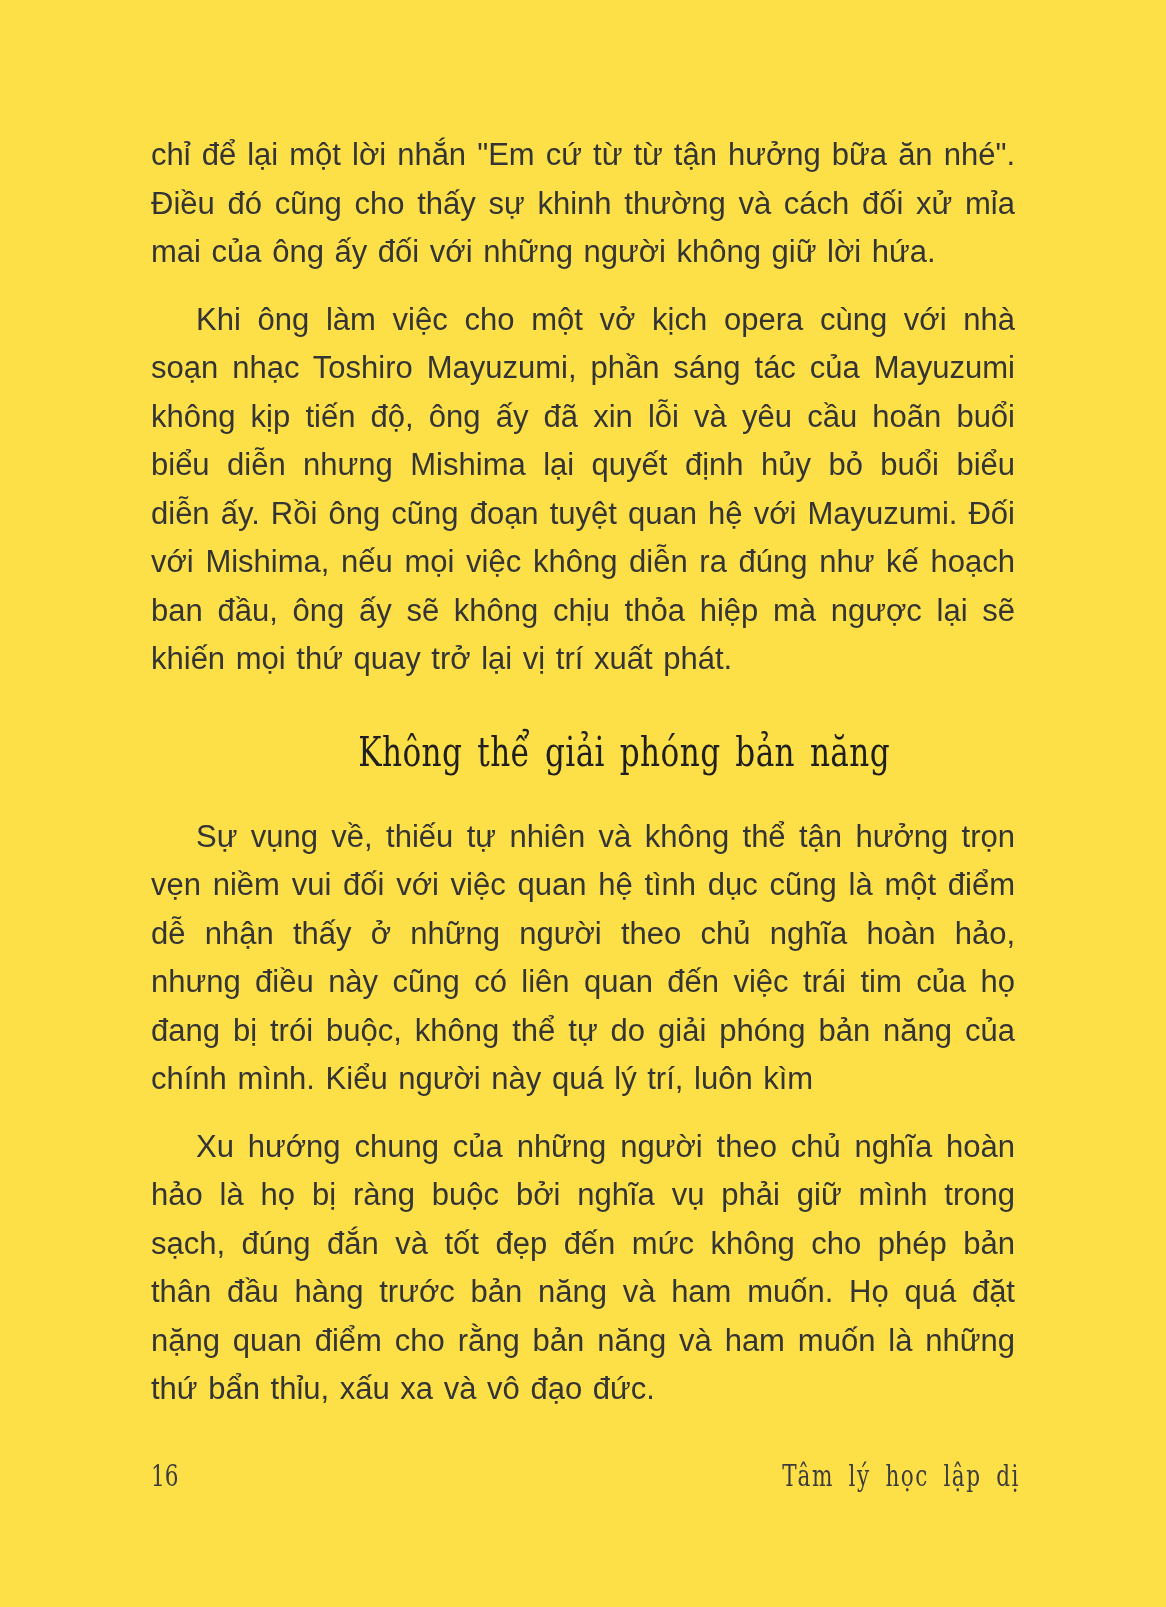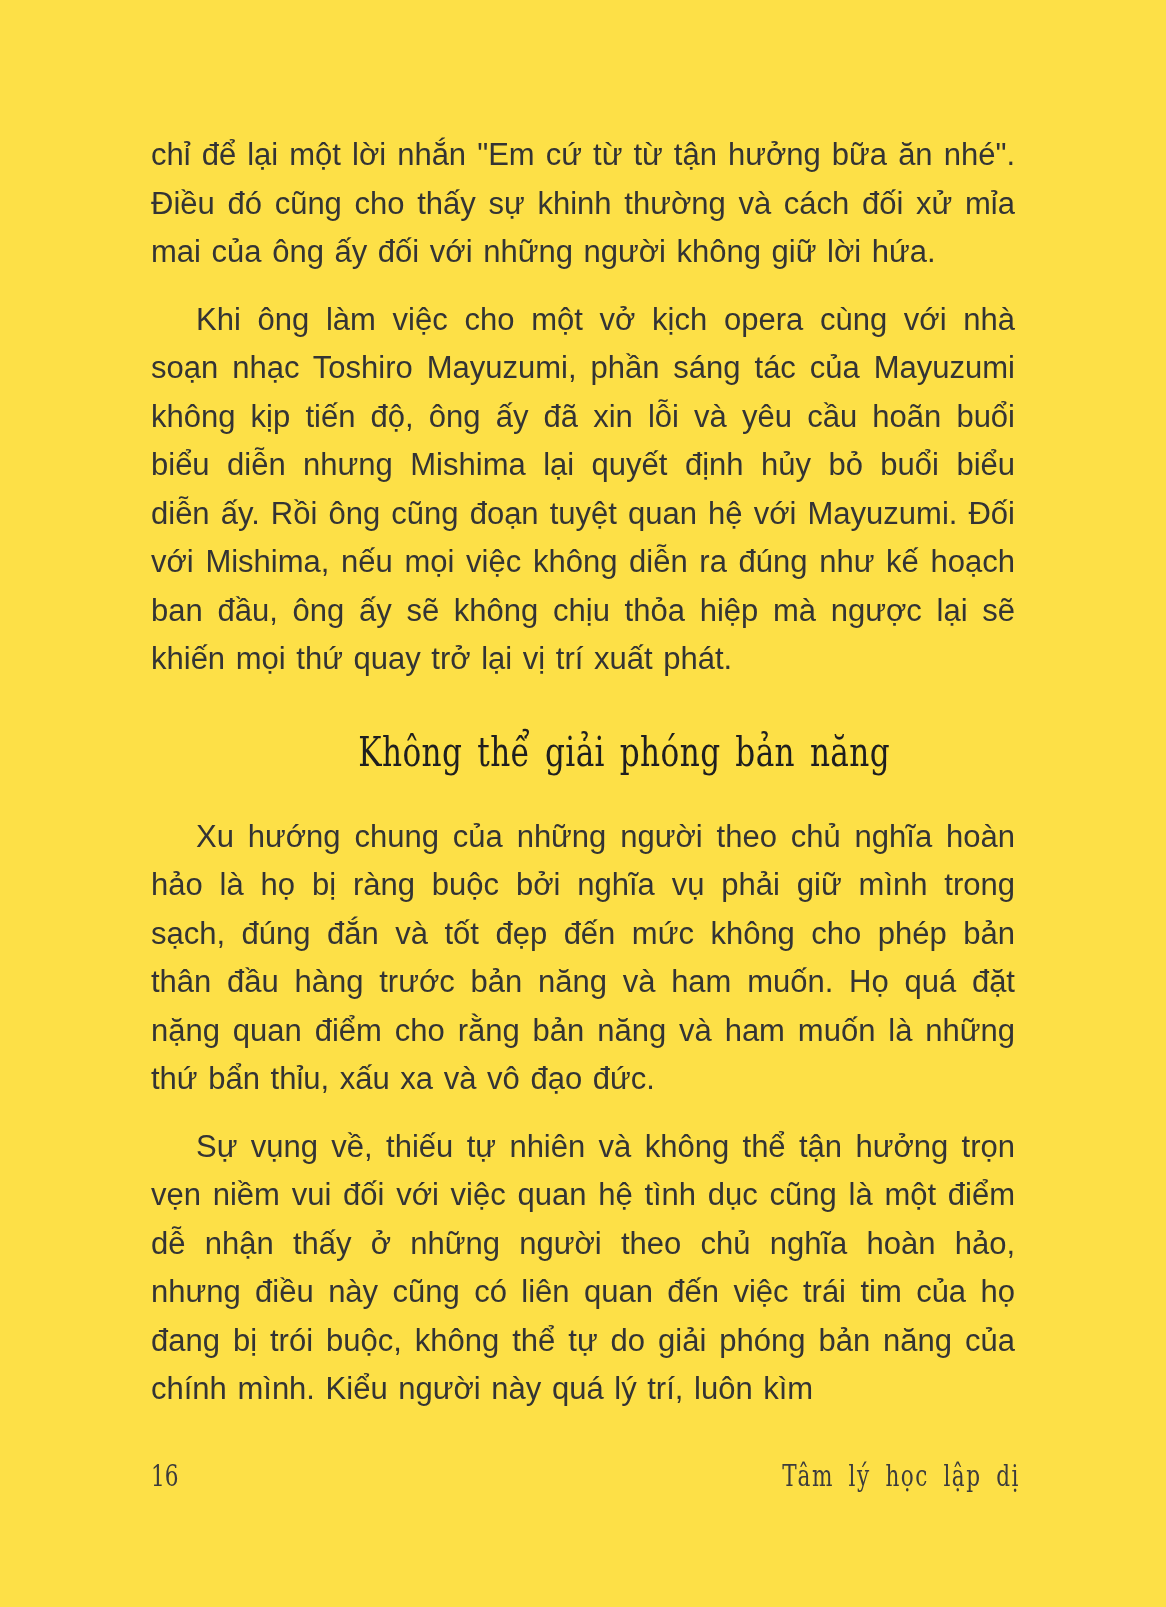"Xu hướng chung của những" p.para { order: before "Sự vụng về, thiếu tự" -> after "Sự vụng về, thiếu tự" }
